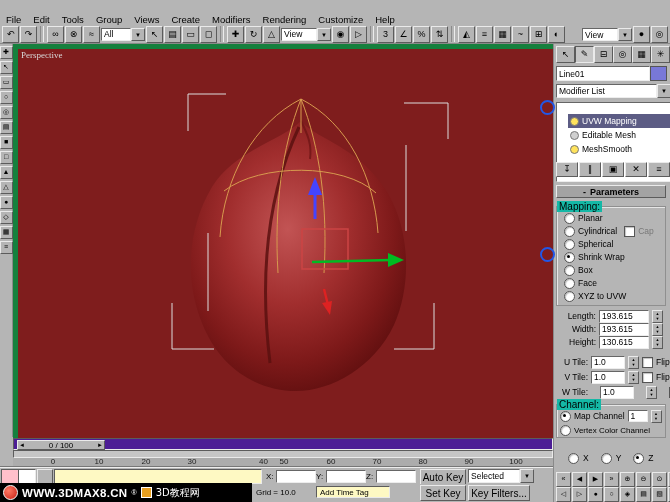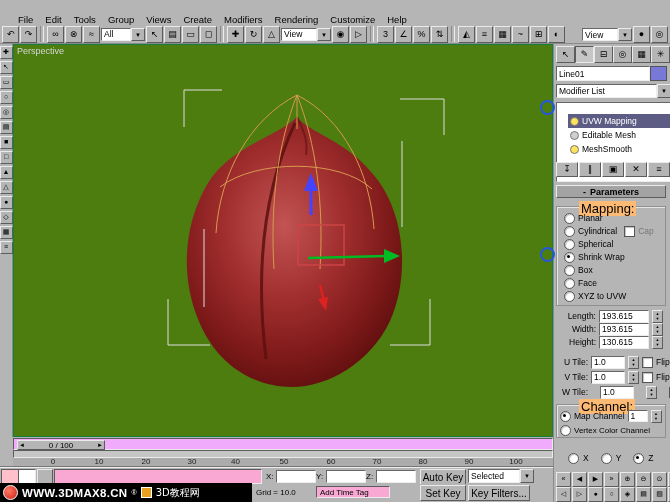"File" .menubar { padding-left: 12px -> none }
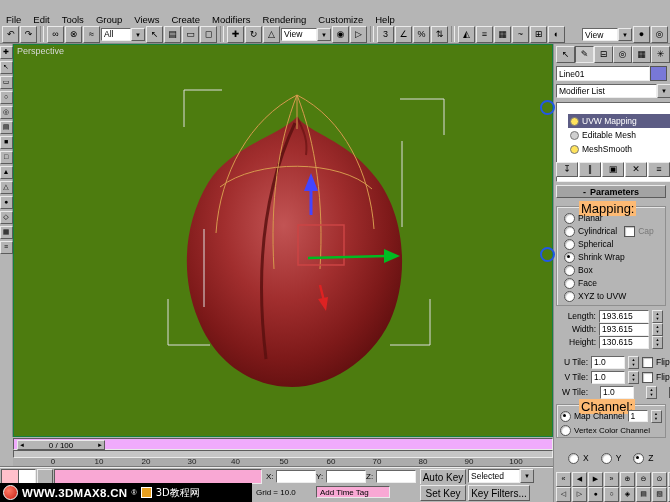"Perspective" .viewport { background: #4d7c0f -> #7f1d1d; border: 1px solid #15803d -> 5px solid #15803d; font-family: none -> Liberation Serif, serif }
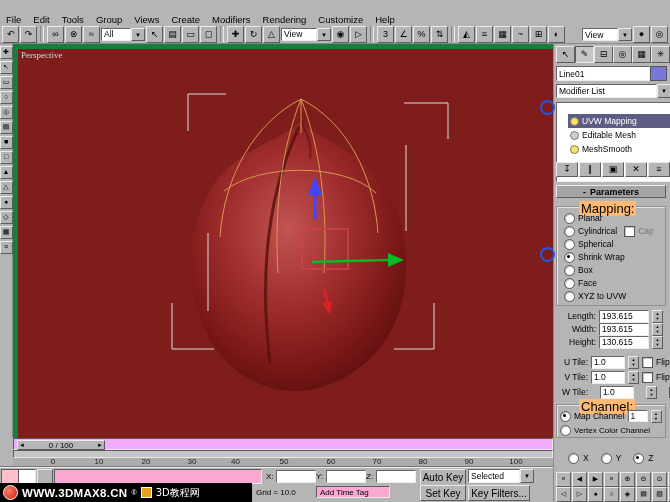"Mapping:" .gtitle { background: #fdba74 -> #14b8a6; font-size: 13px -> 10px; left: 22px -> 0 }
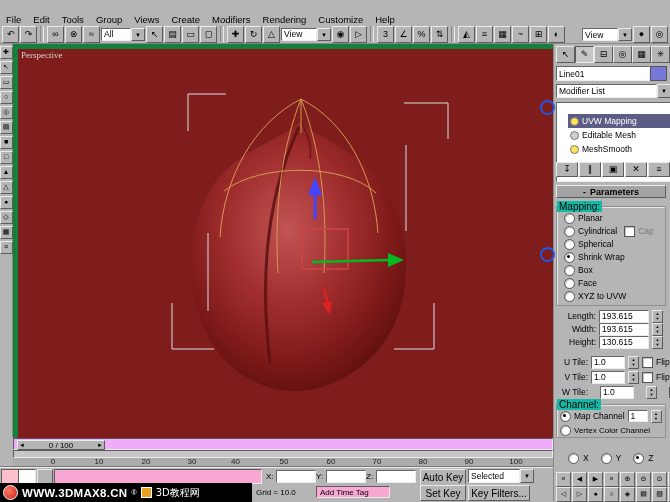"0 / 100" .timetrack { background: #f0abfc -> #4c1d95 }
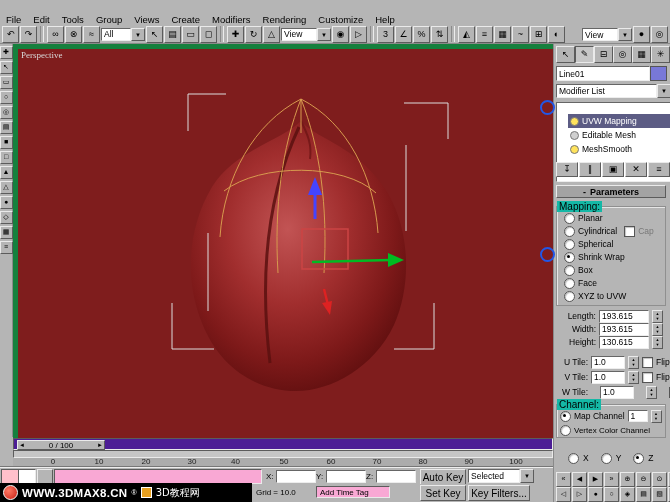"40" span.tick { left: 203px -> 231px }
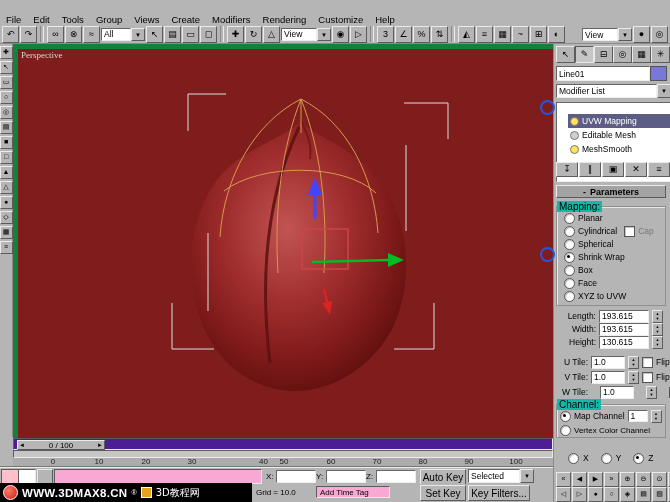"Add Time Tag" .in { background: #f9a8d4 -> #fef9c3 }
